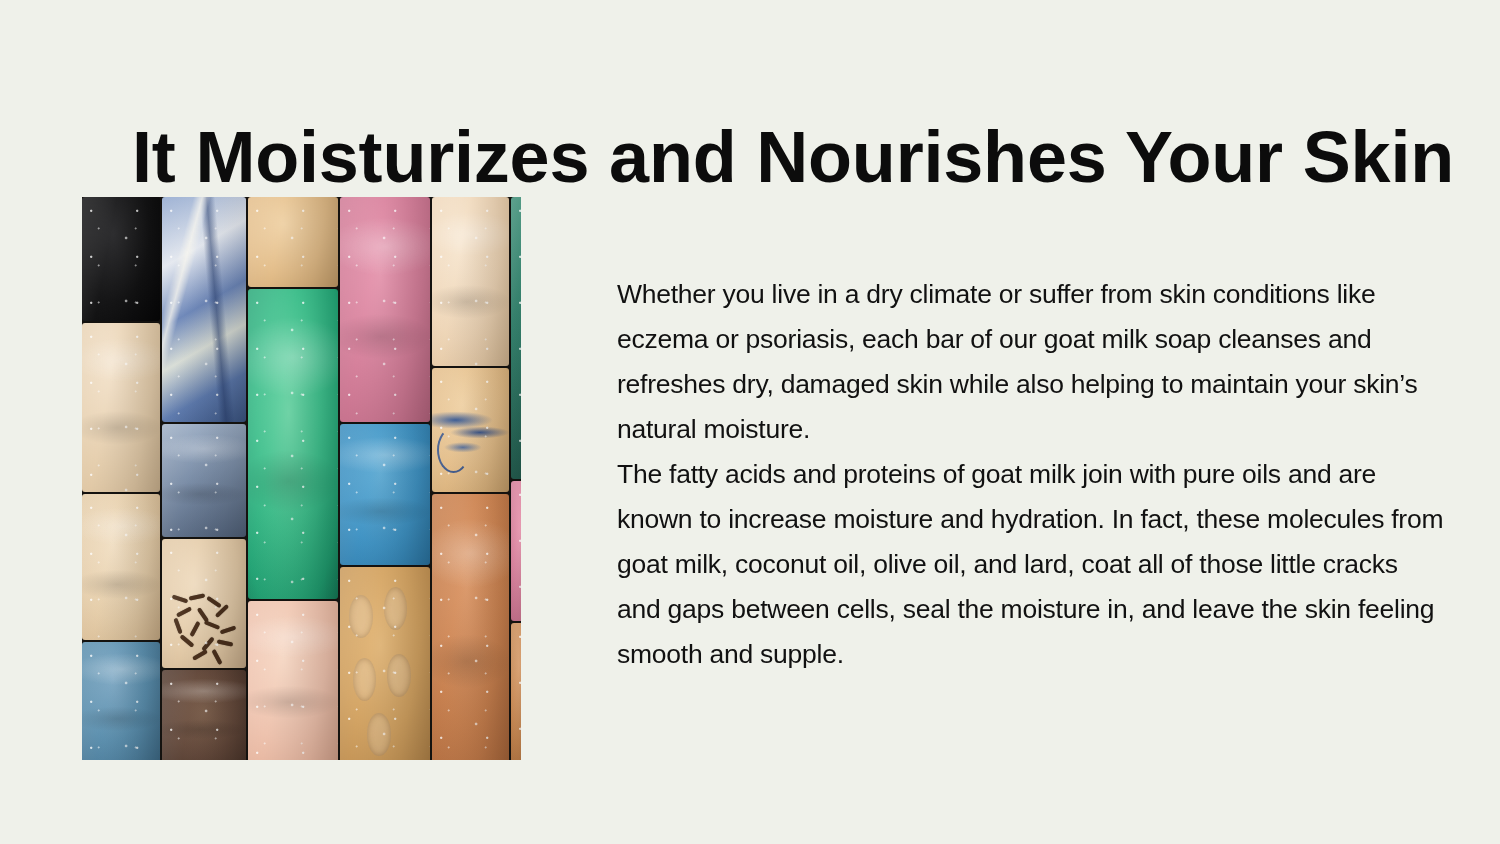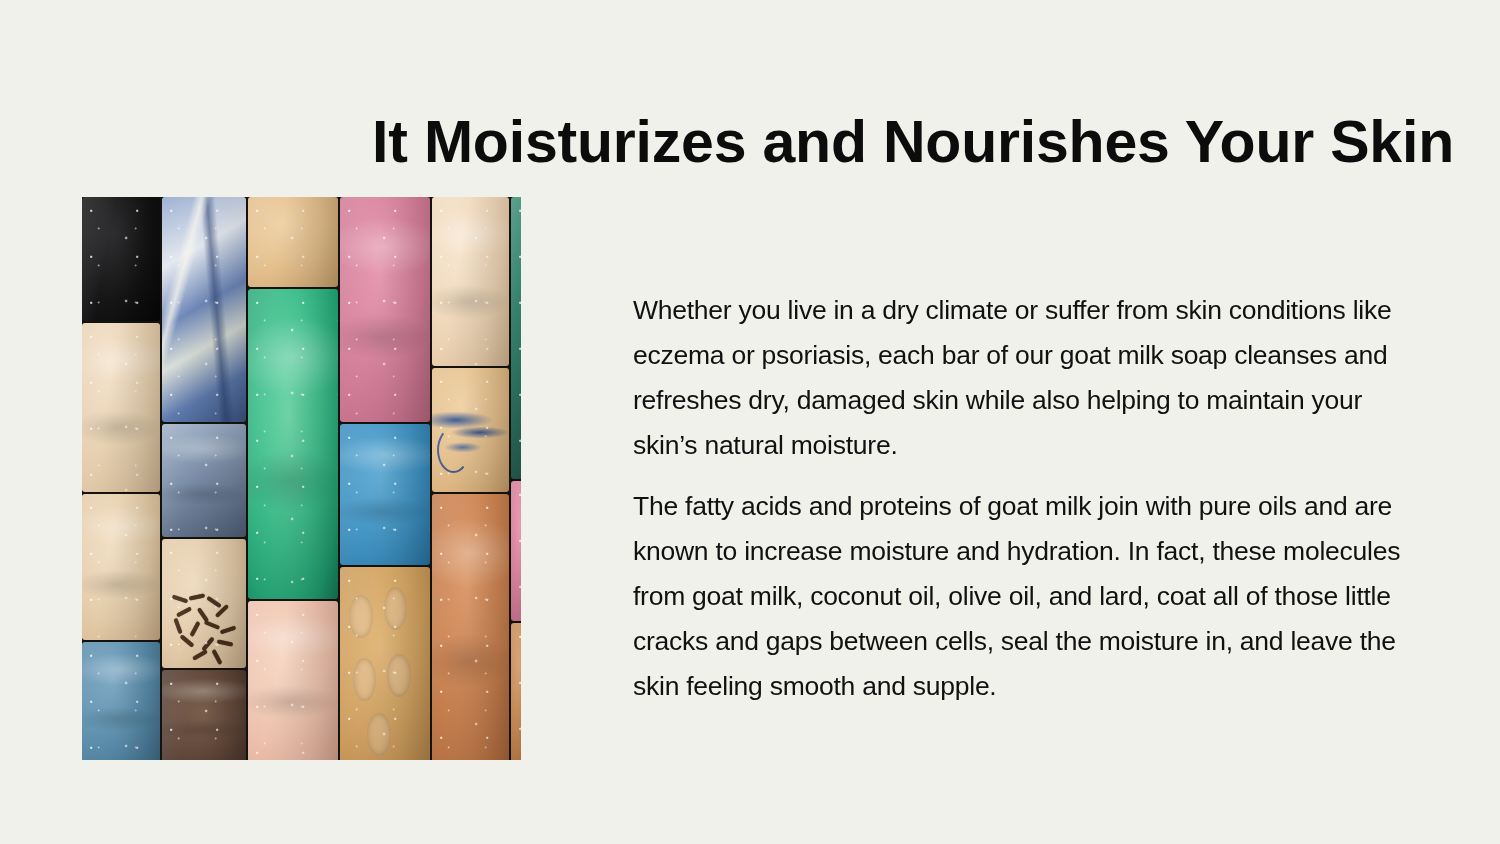"It Moisturizes and Nourishes Your" .slide-title { font-size: 59px -> 72px }
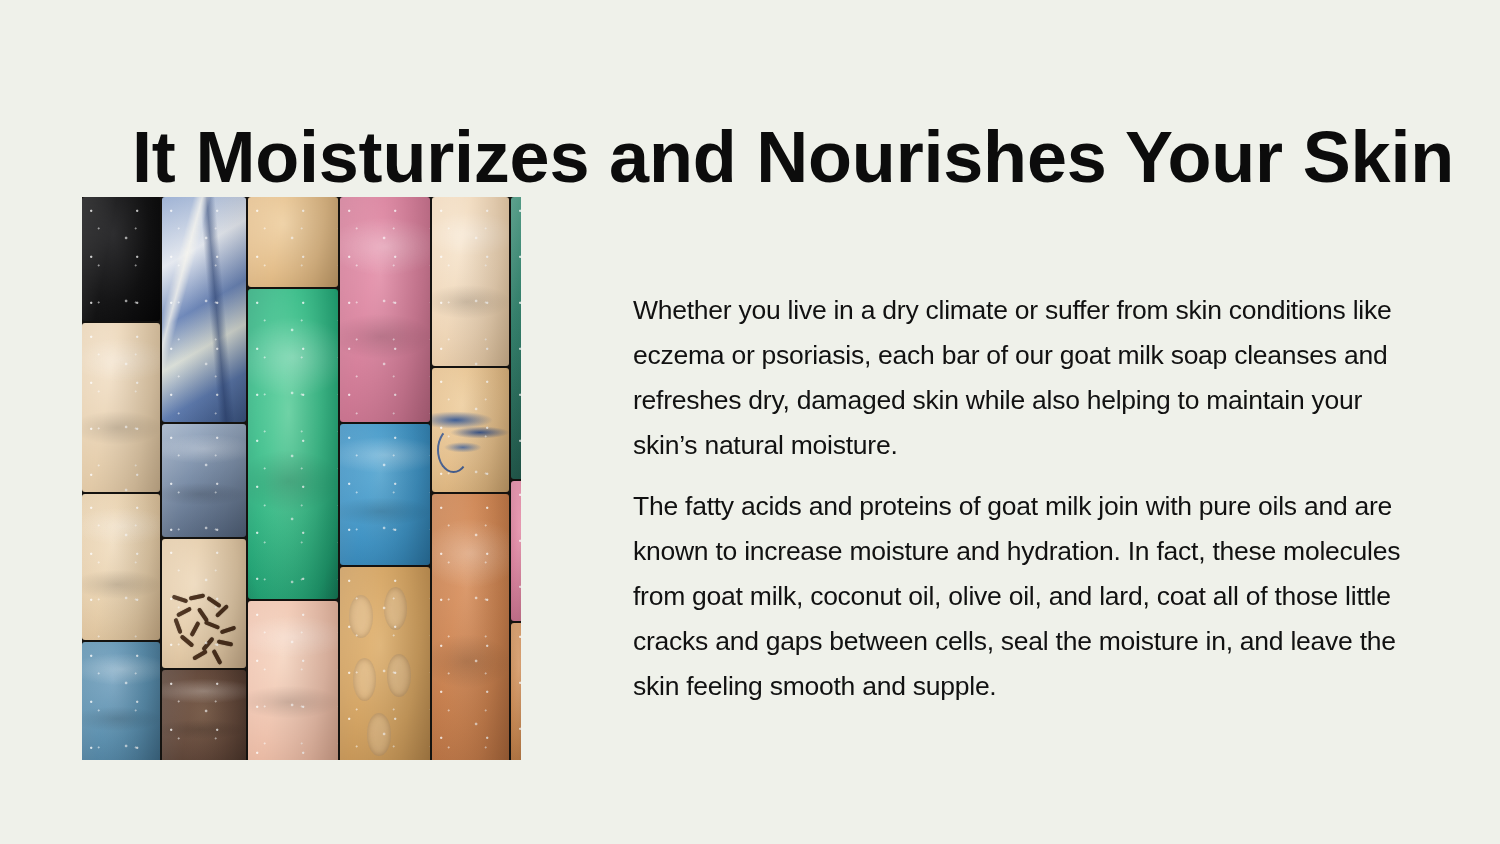"Whether you live in a" .body-copy p { margin: 16px -> 0 }
